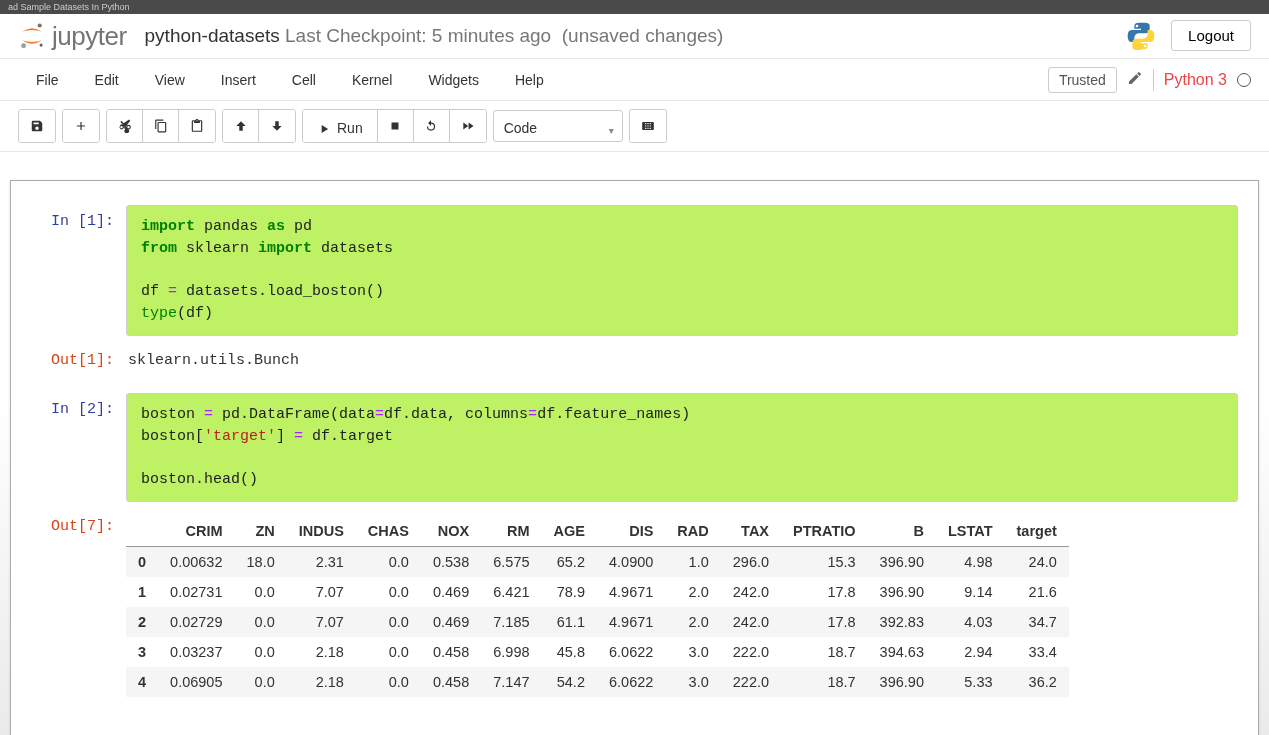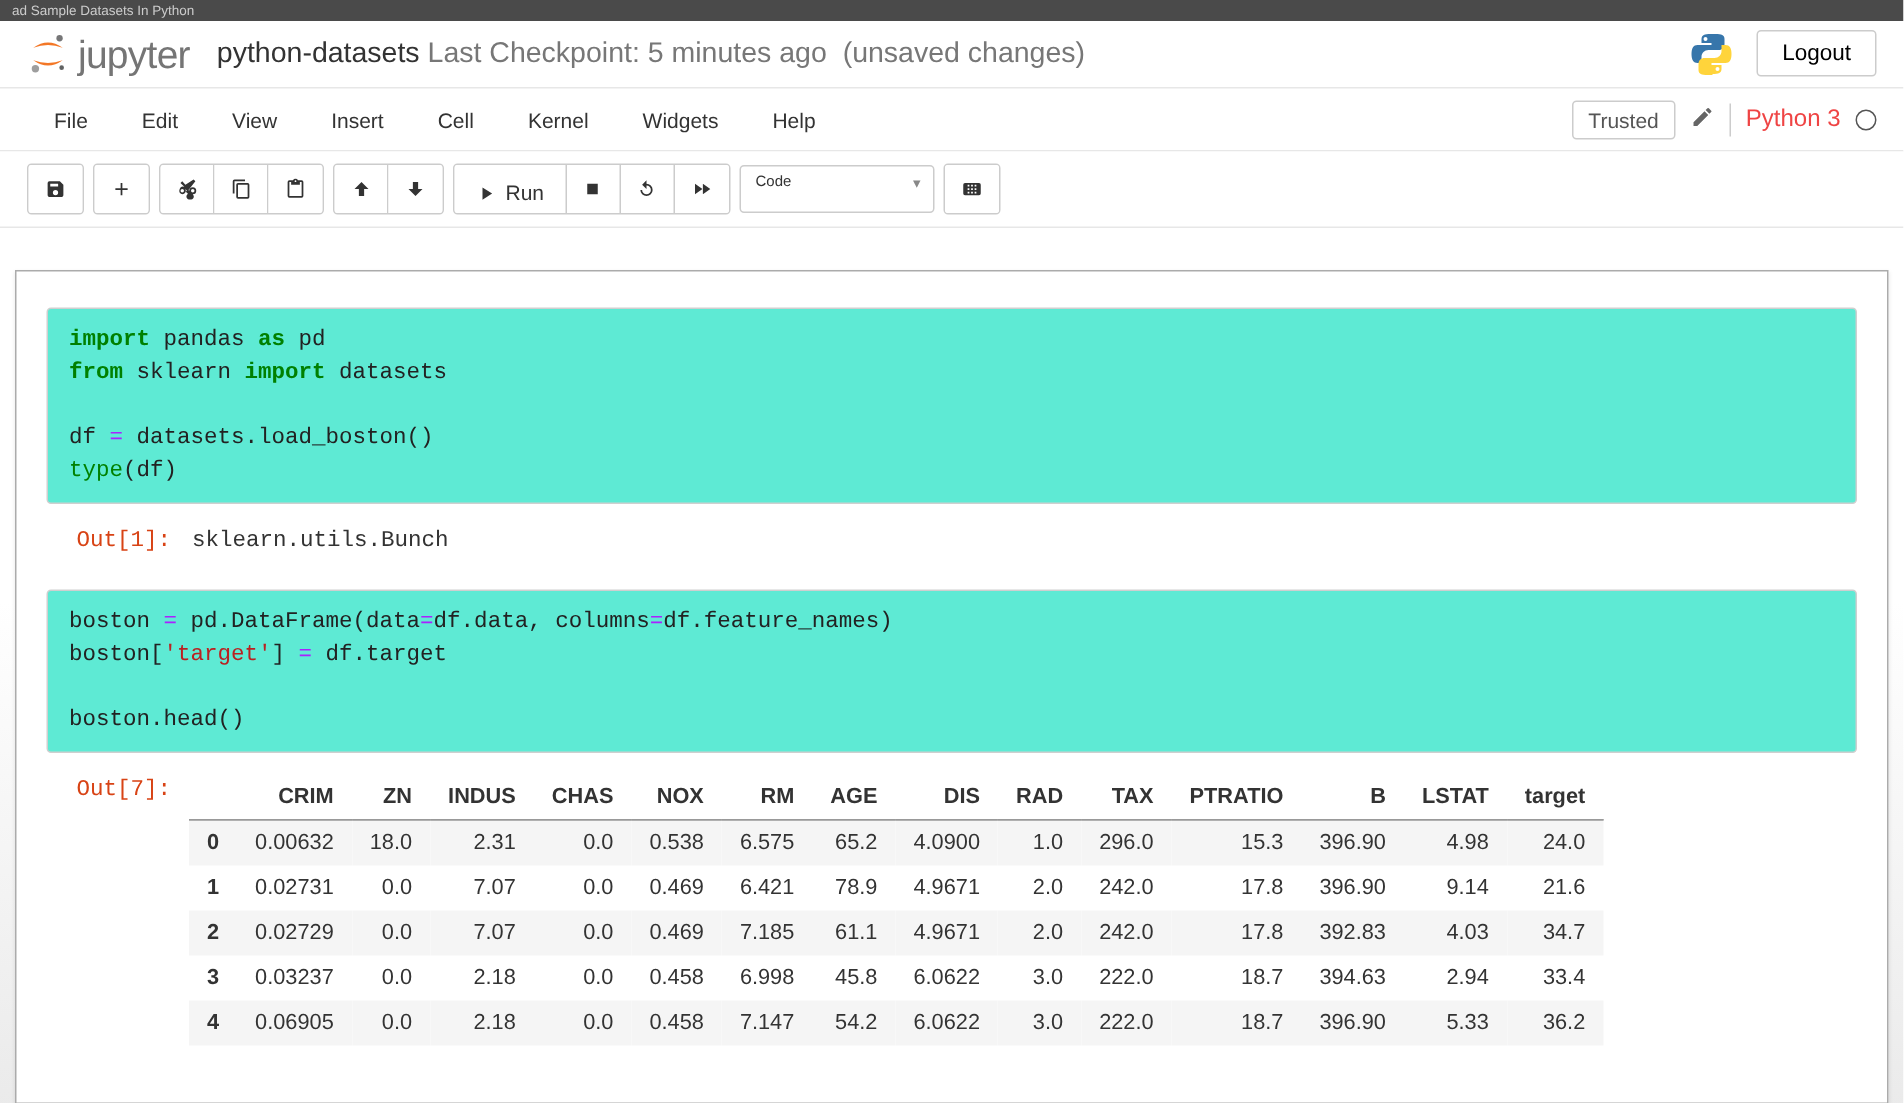"Code" .cell-type { align-items: flex-start -> flex-end; font-size: 10px -> 14px }
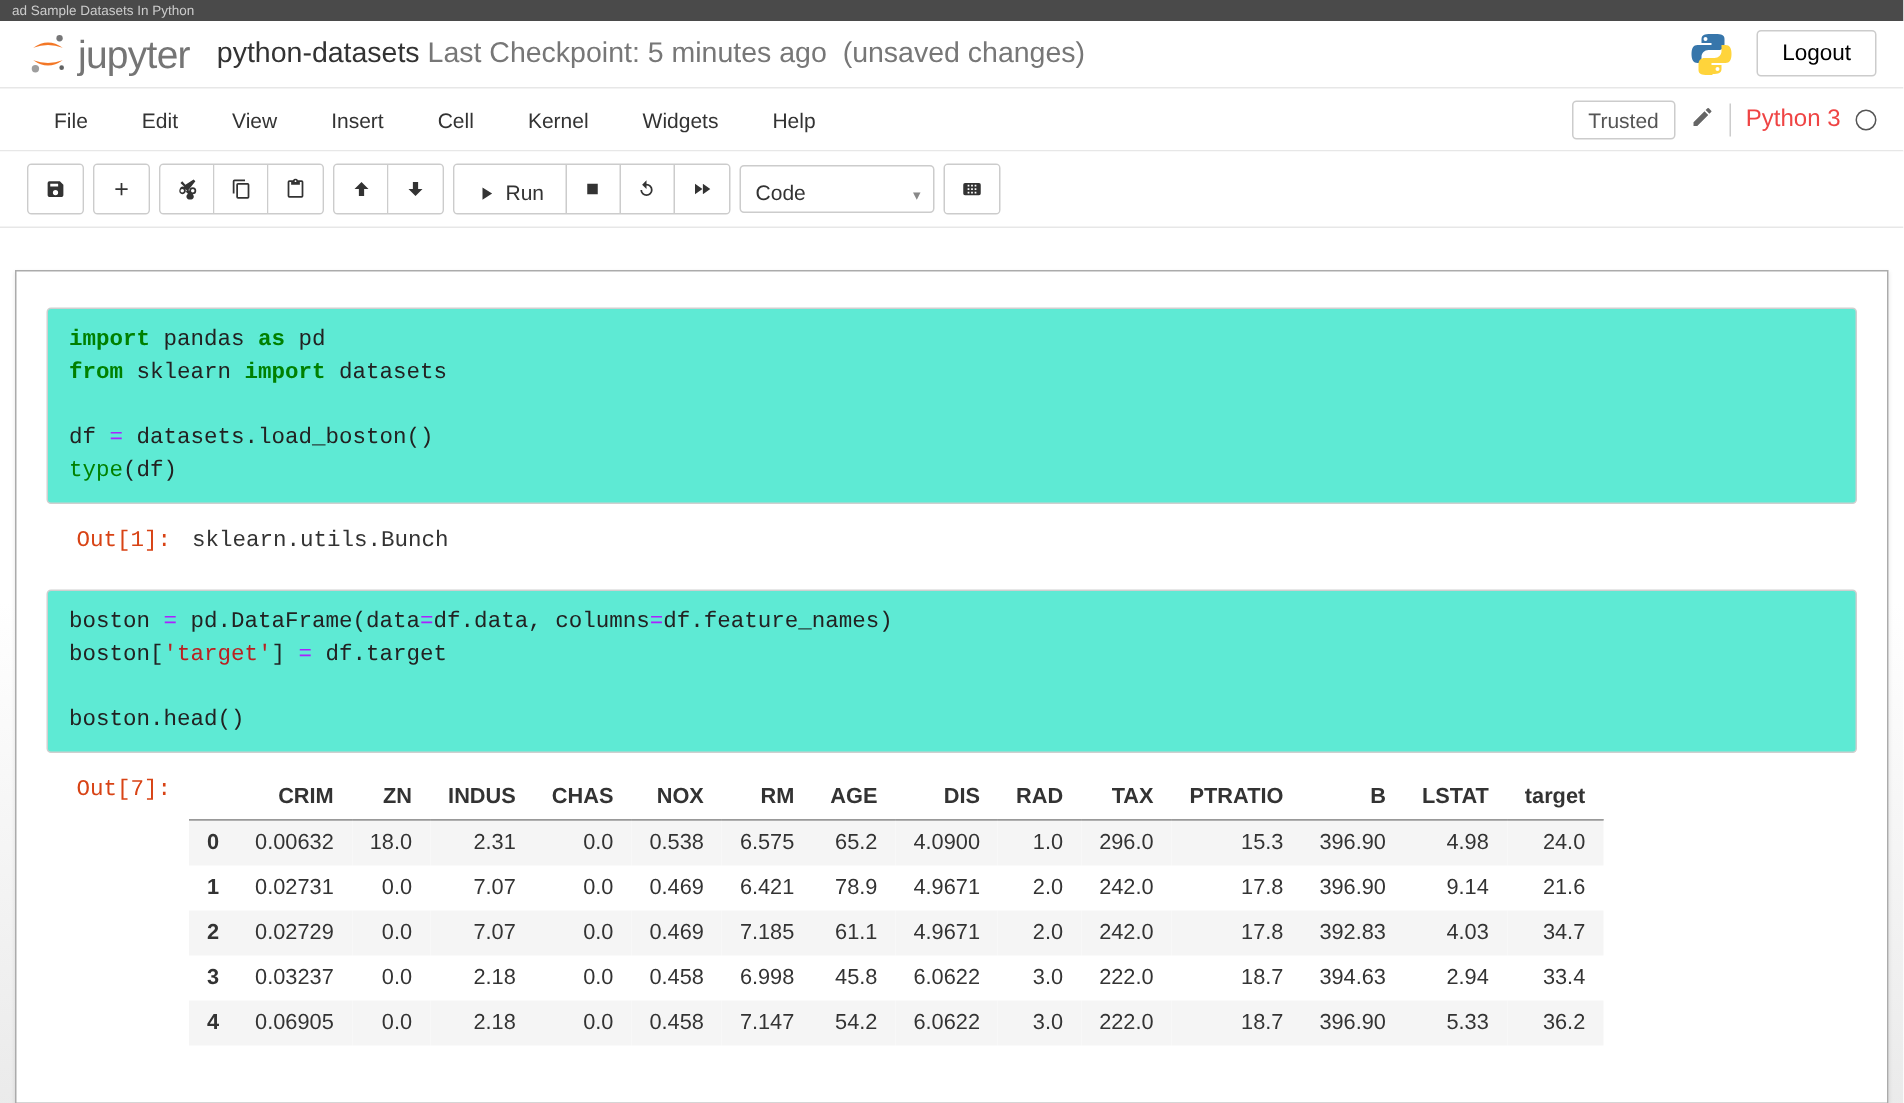"In [1]:" div.prompt { html: none -> <div>In [1]:</div> }
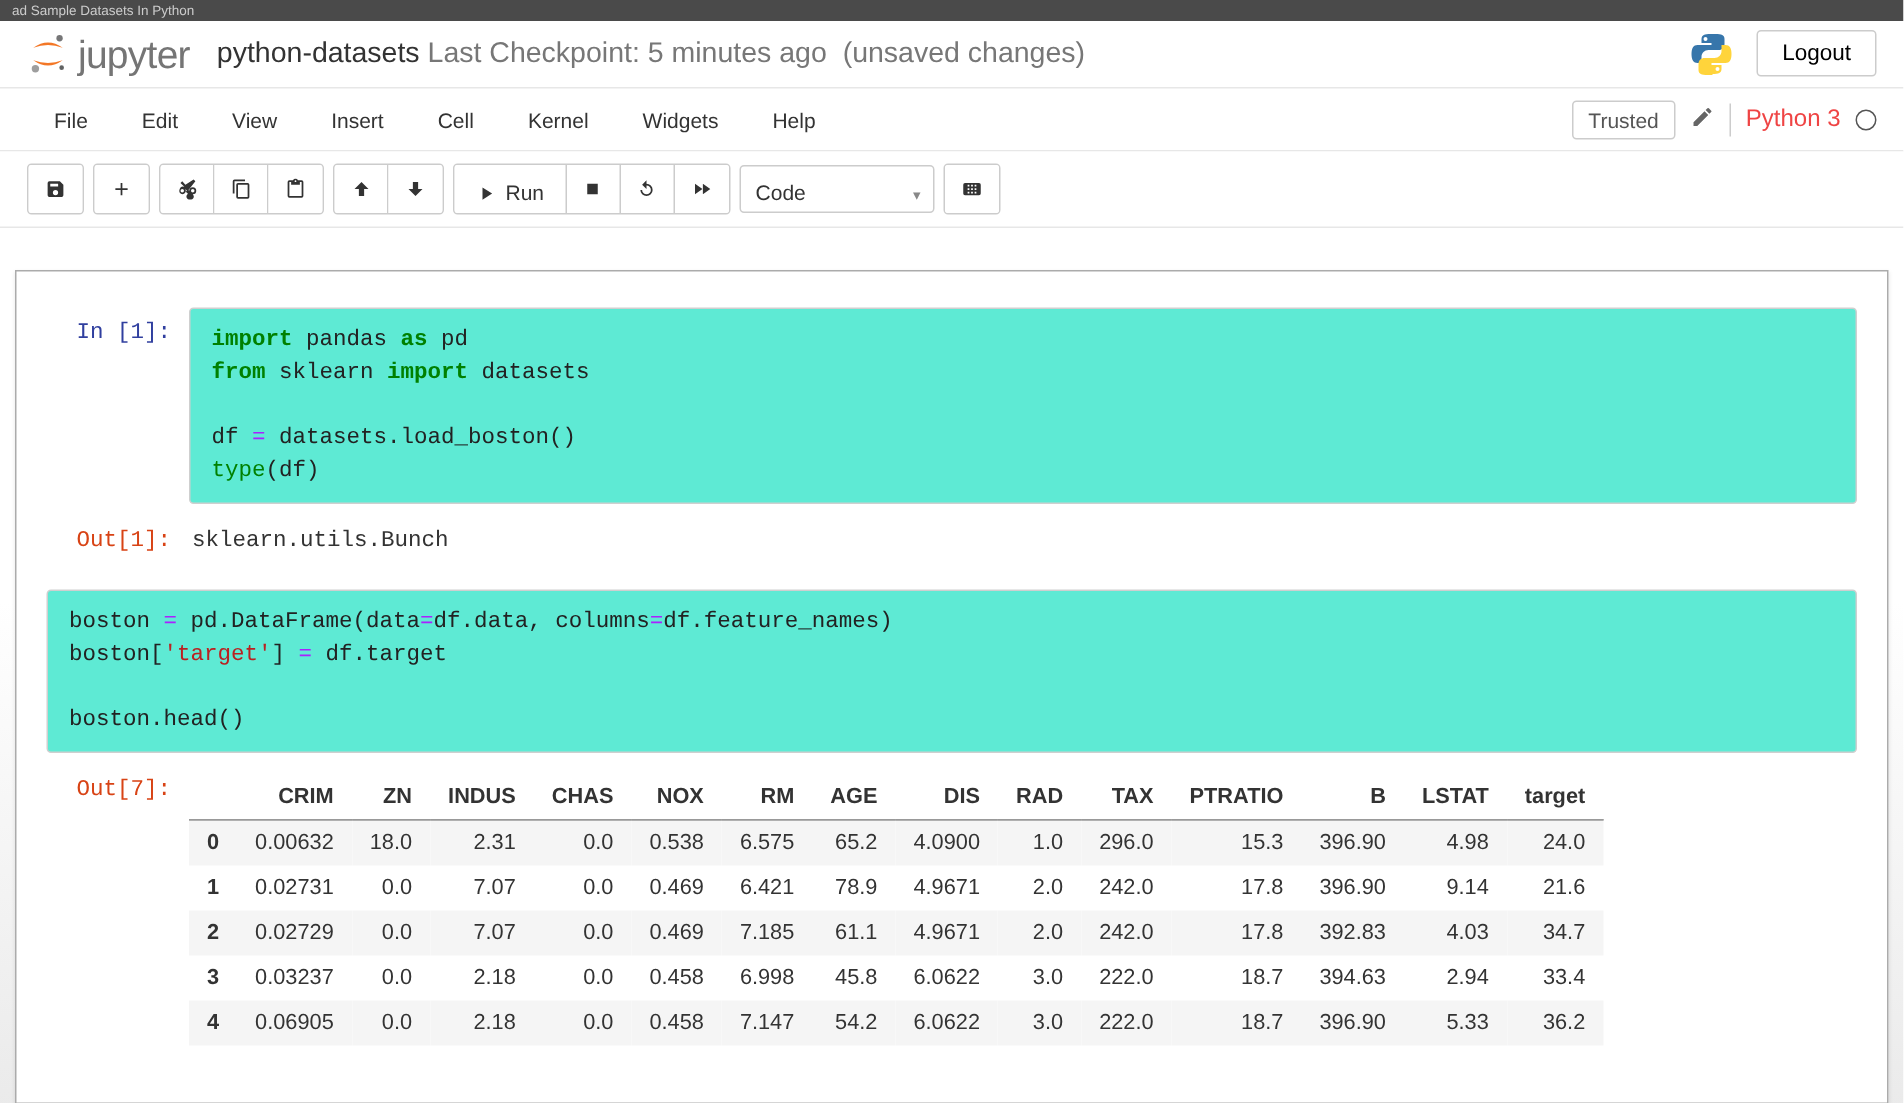"import pandas as pd from" .code-input { background: #5eead4 -> #bef264 }
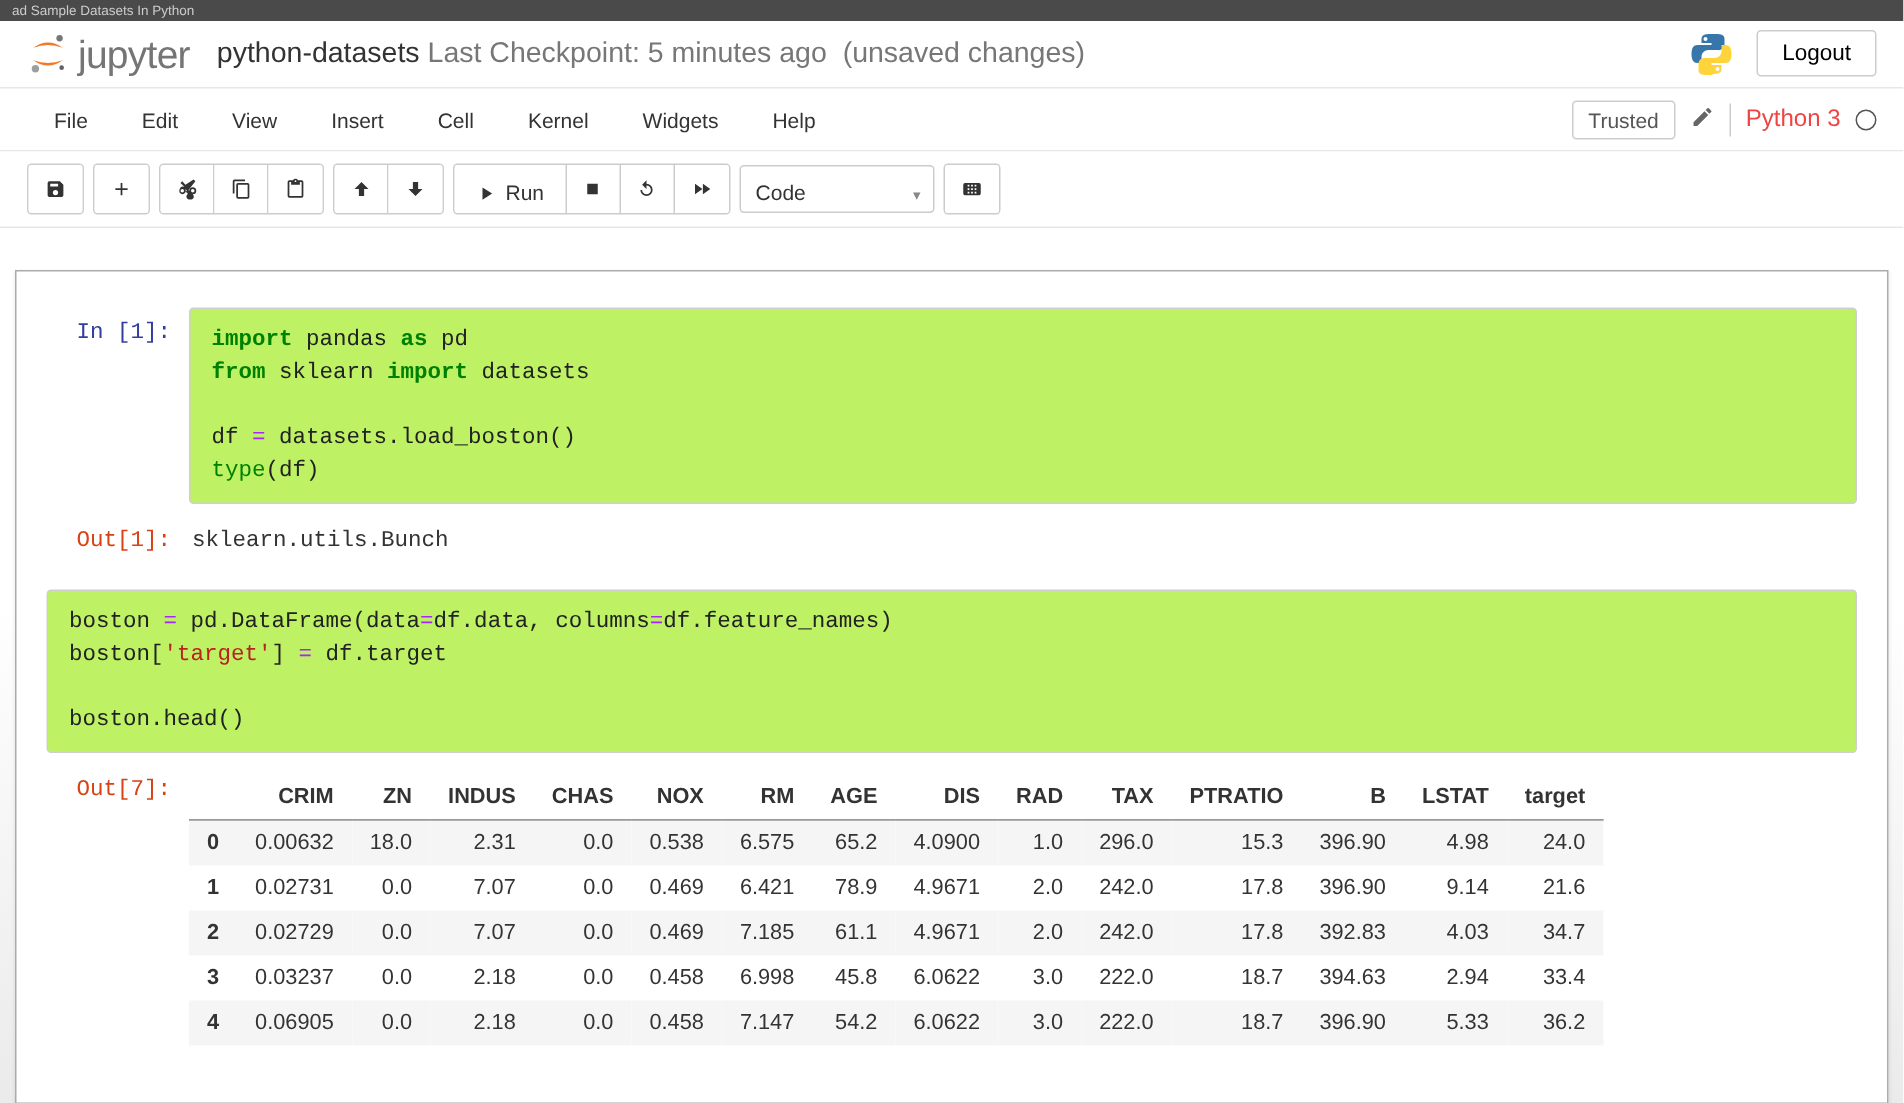"In [2]:" div.prompt { html: none -> <div>In [2]:</div> }
